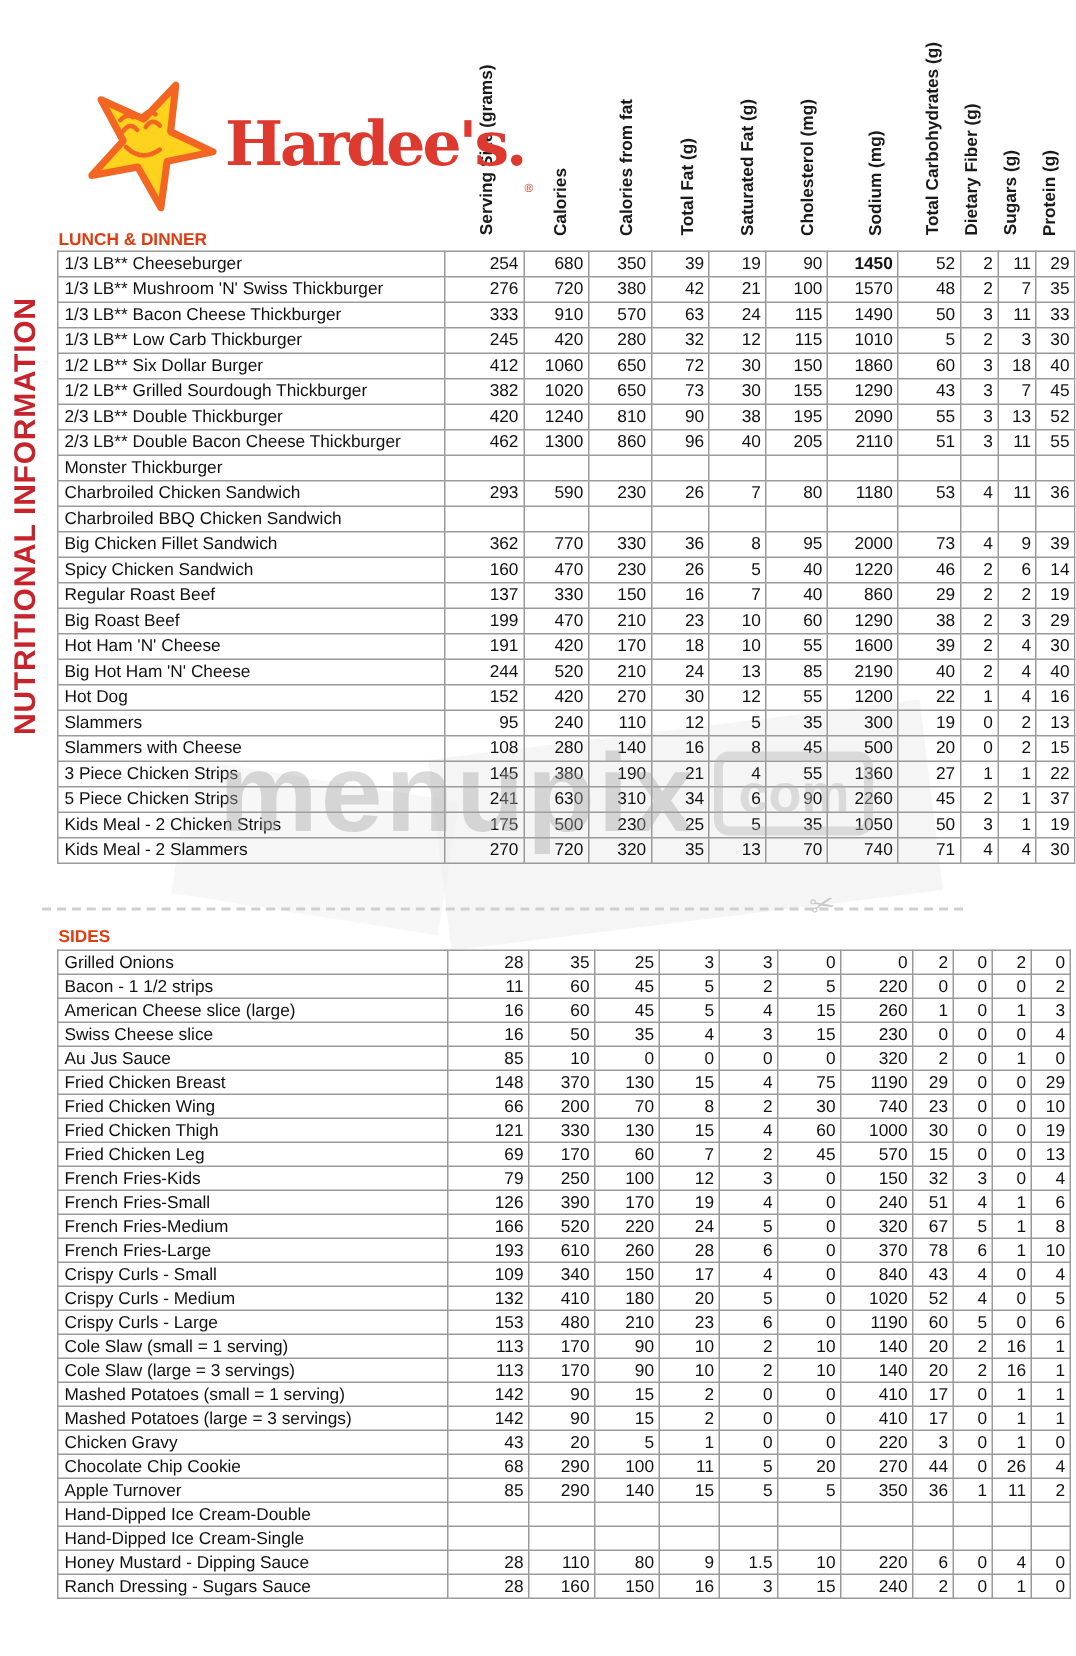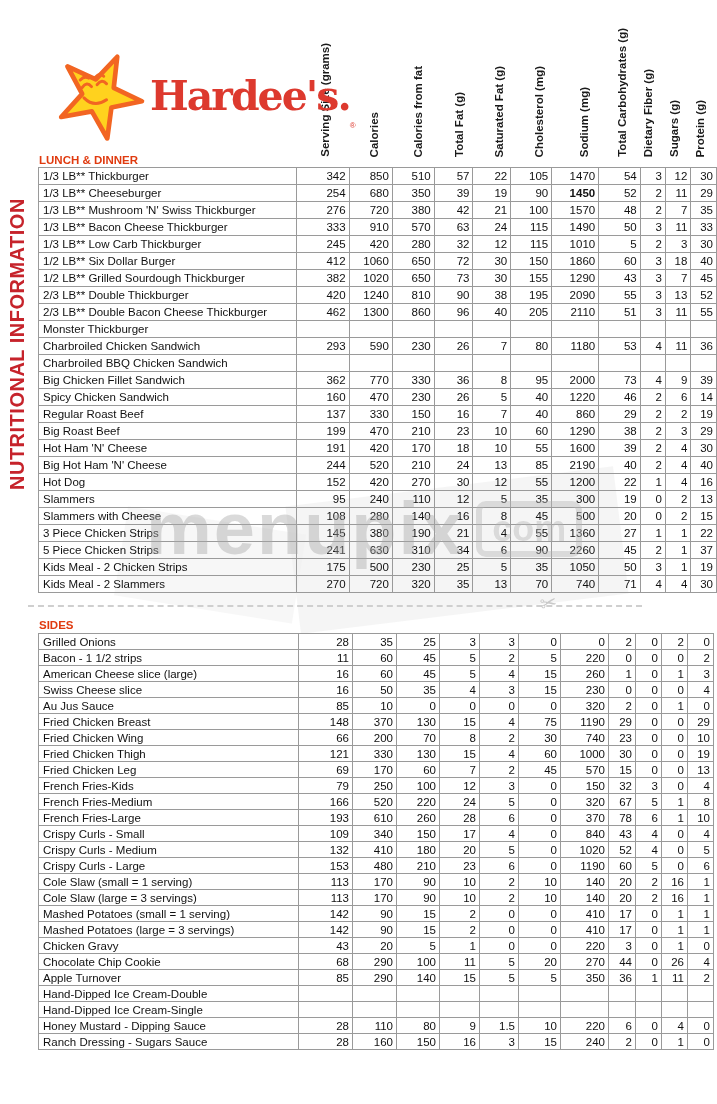"1/3 LB** Thickburger" tr { html: <tr> <td>1/3 LB** Thickburger</td> <td>342</td> <td>850</td> <td>510</td> <td>57</td> <td>22</td> <td>105</td> <td>1470</td> <td>54</td> <td>3</td> <td>12</td> <td>30</td> </tr> -> none }
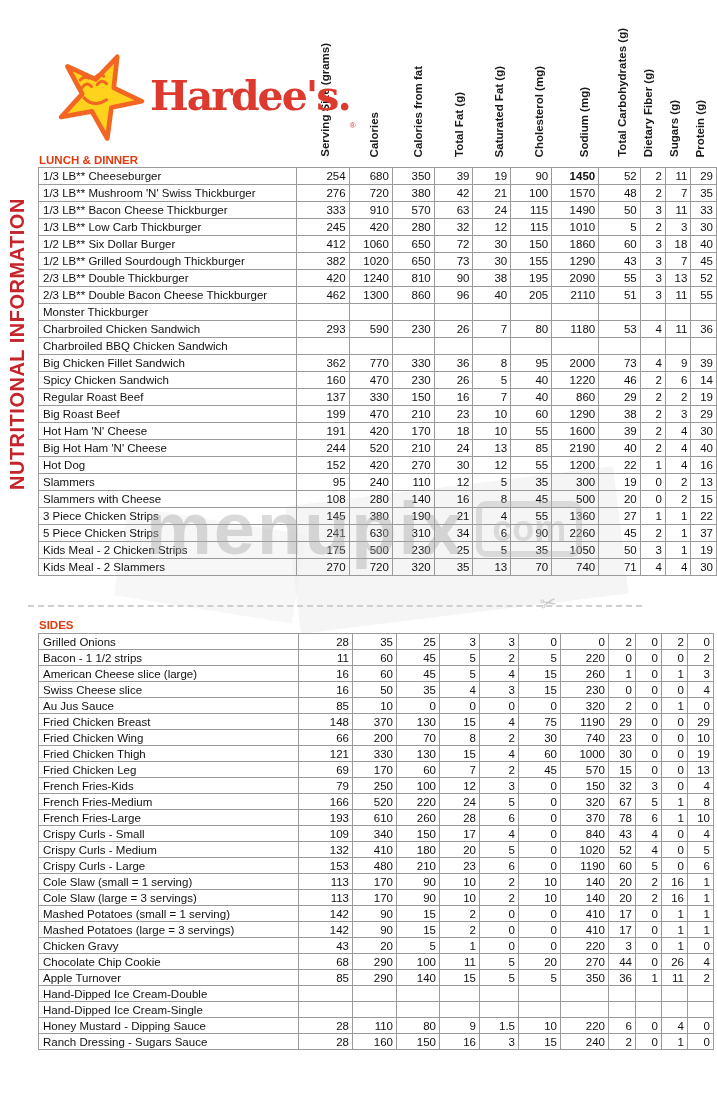"French Fries-Small" tr { html: none -> <tr> <td>French Fries-Small</td> <td>126</td> <td>390</td> <td>170</td> <td>19</td> <td>4</td> <td>0</td> <td>240</td> <td>51</td> <td>4</td> <td>1</td> <td>6</td> </tr> }
